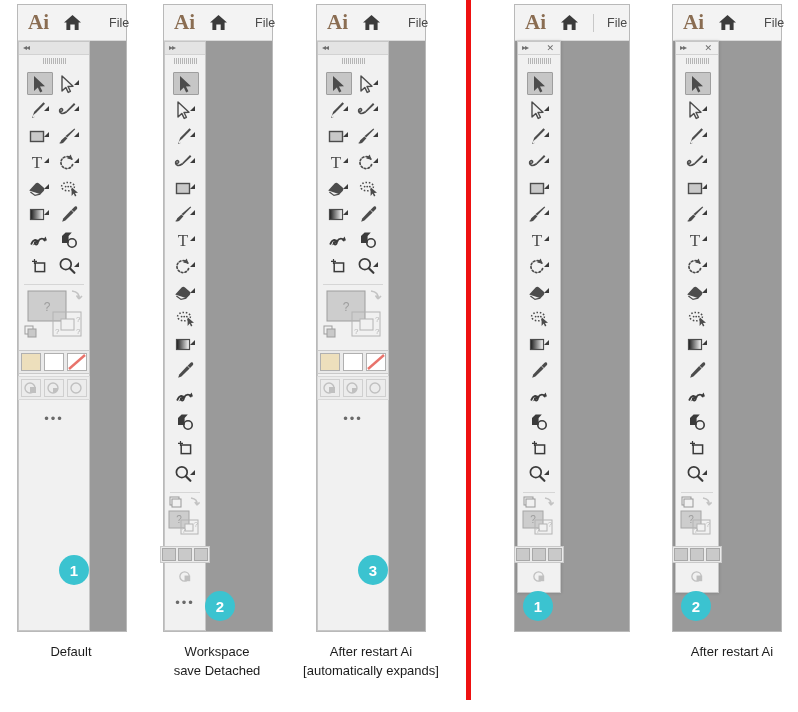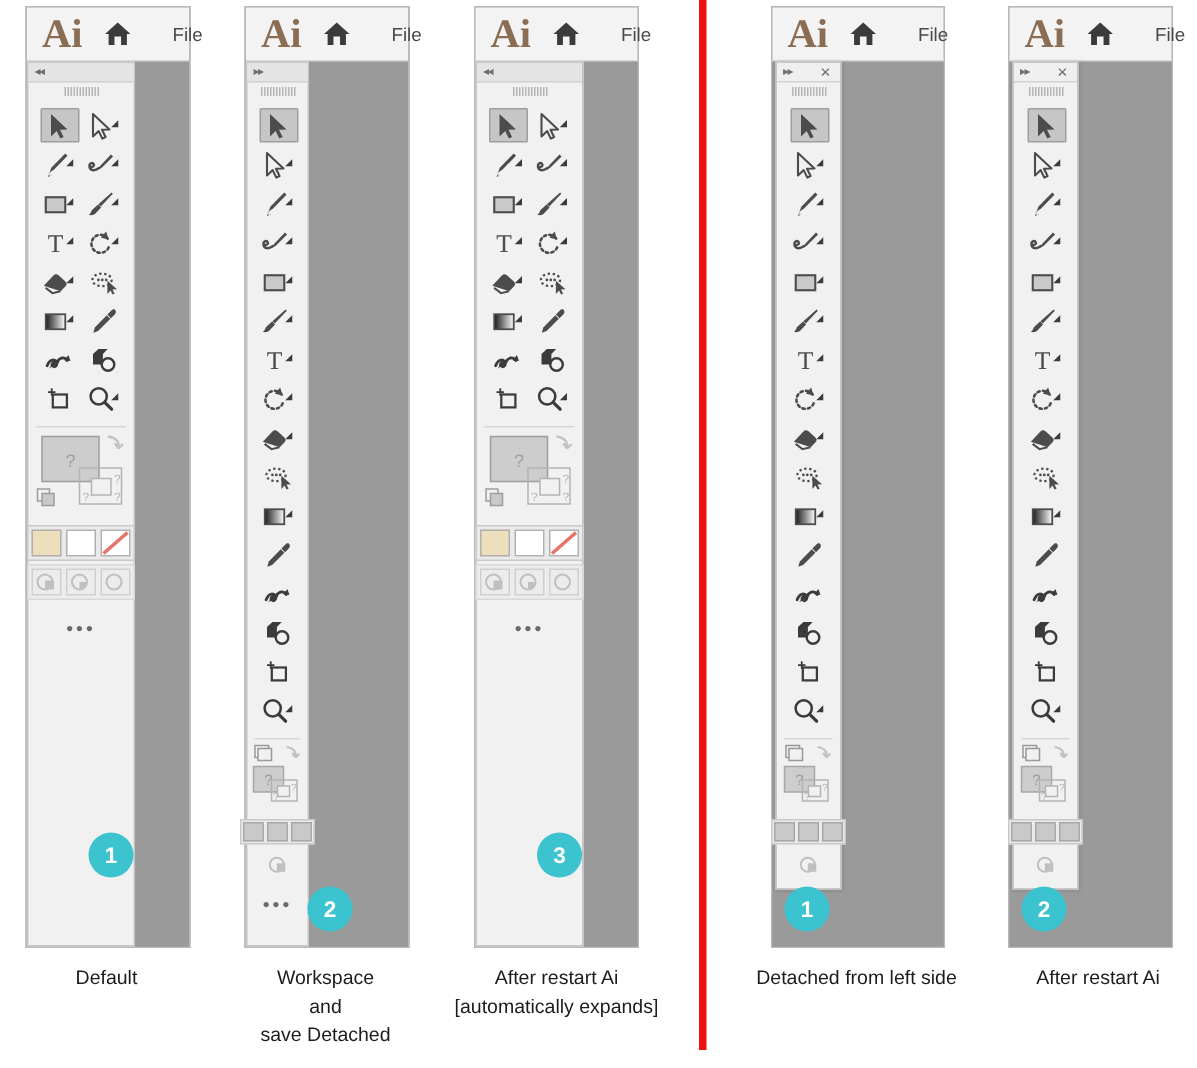"Ai" .ai-logo { font-size: 27px -> 21px }
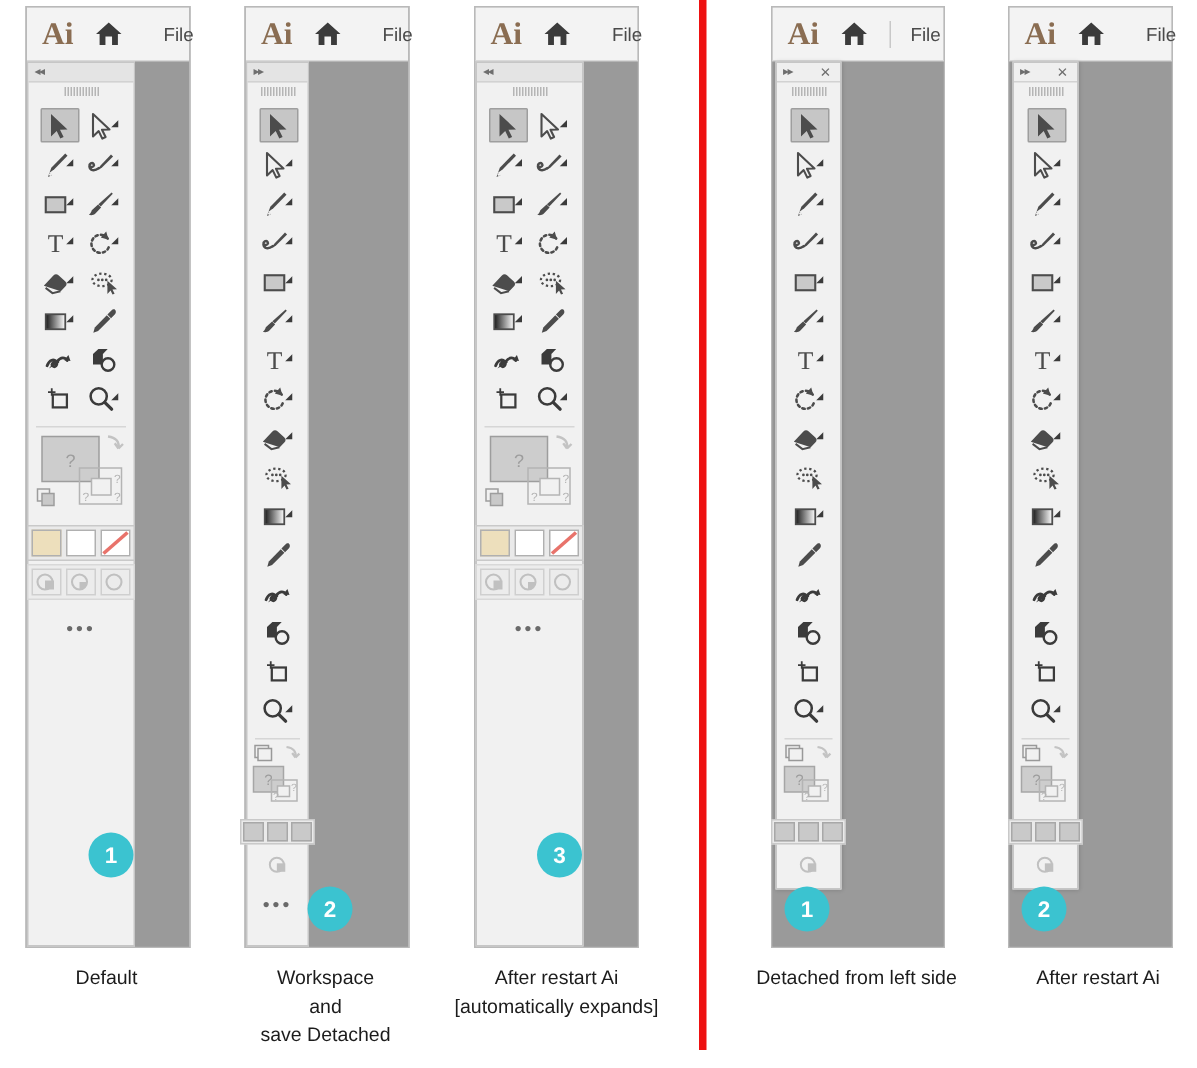"Detached from left side" div.caption { html: <div> <div>Detached from left side</div> </div> -> none }
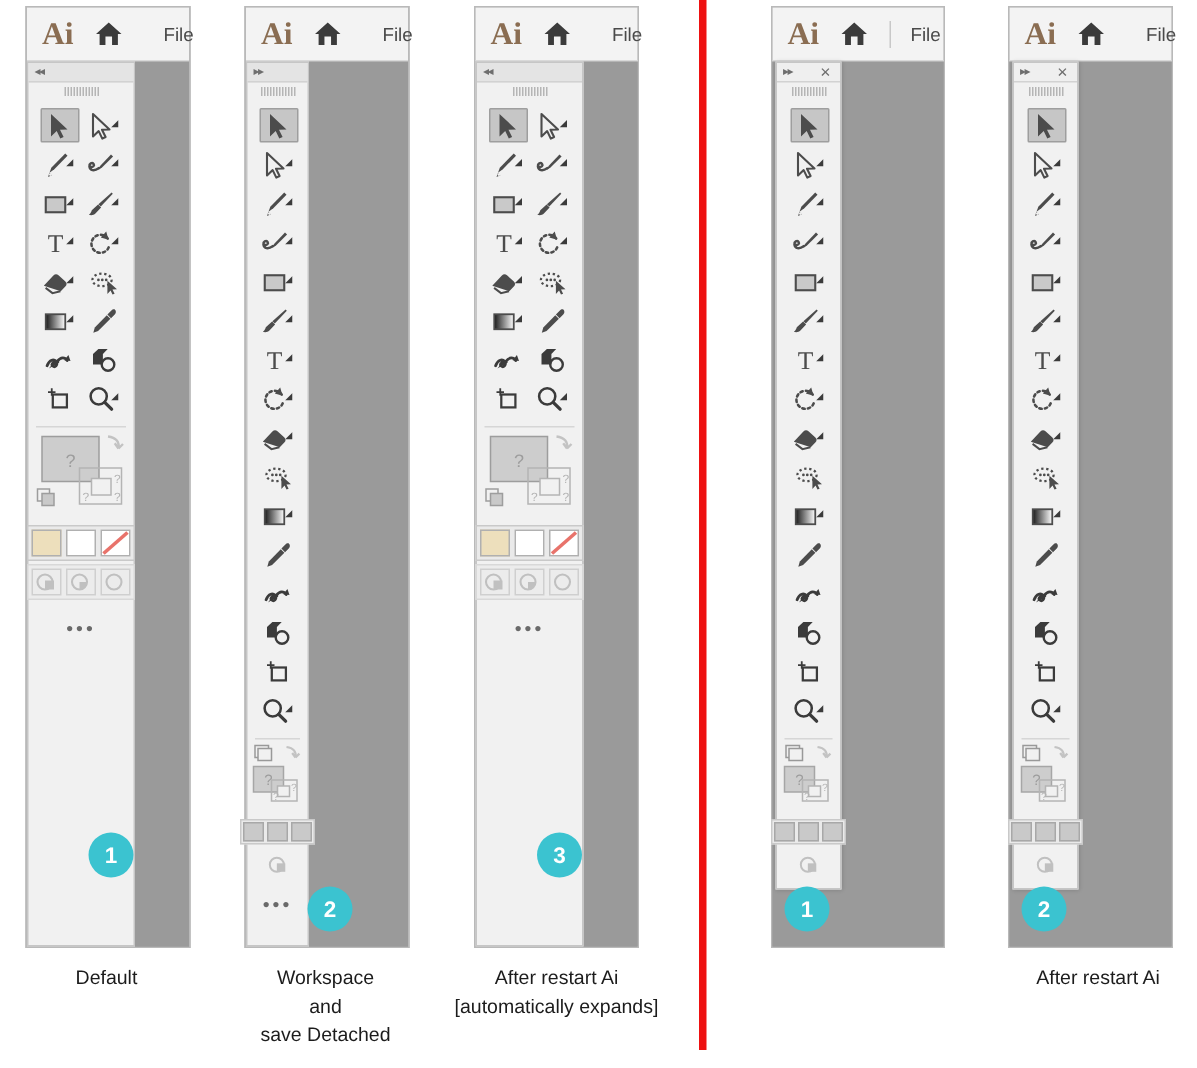"and" div { html: <div>and</div> -> none }
